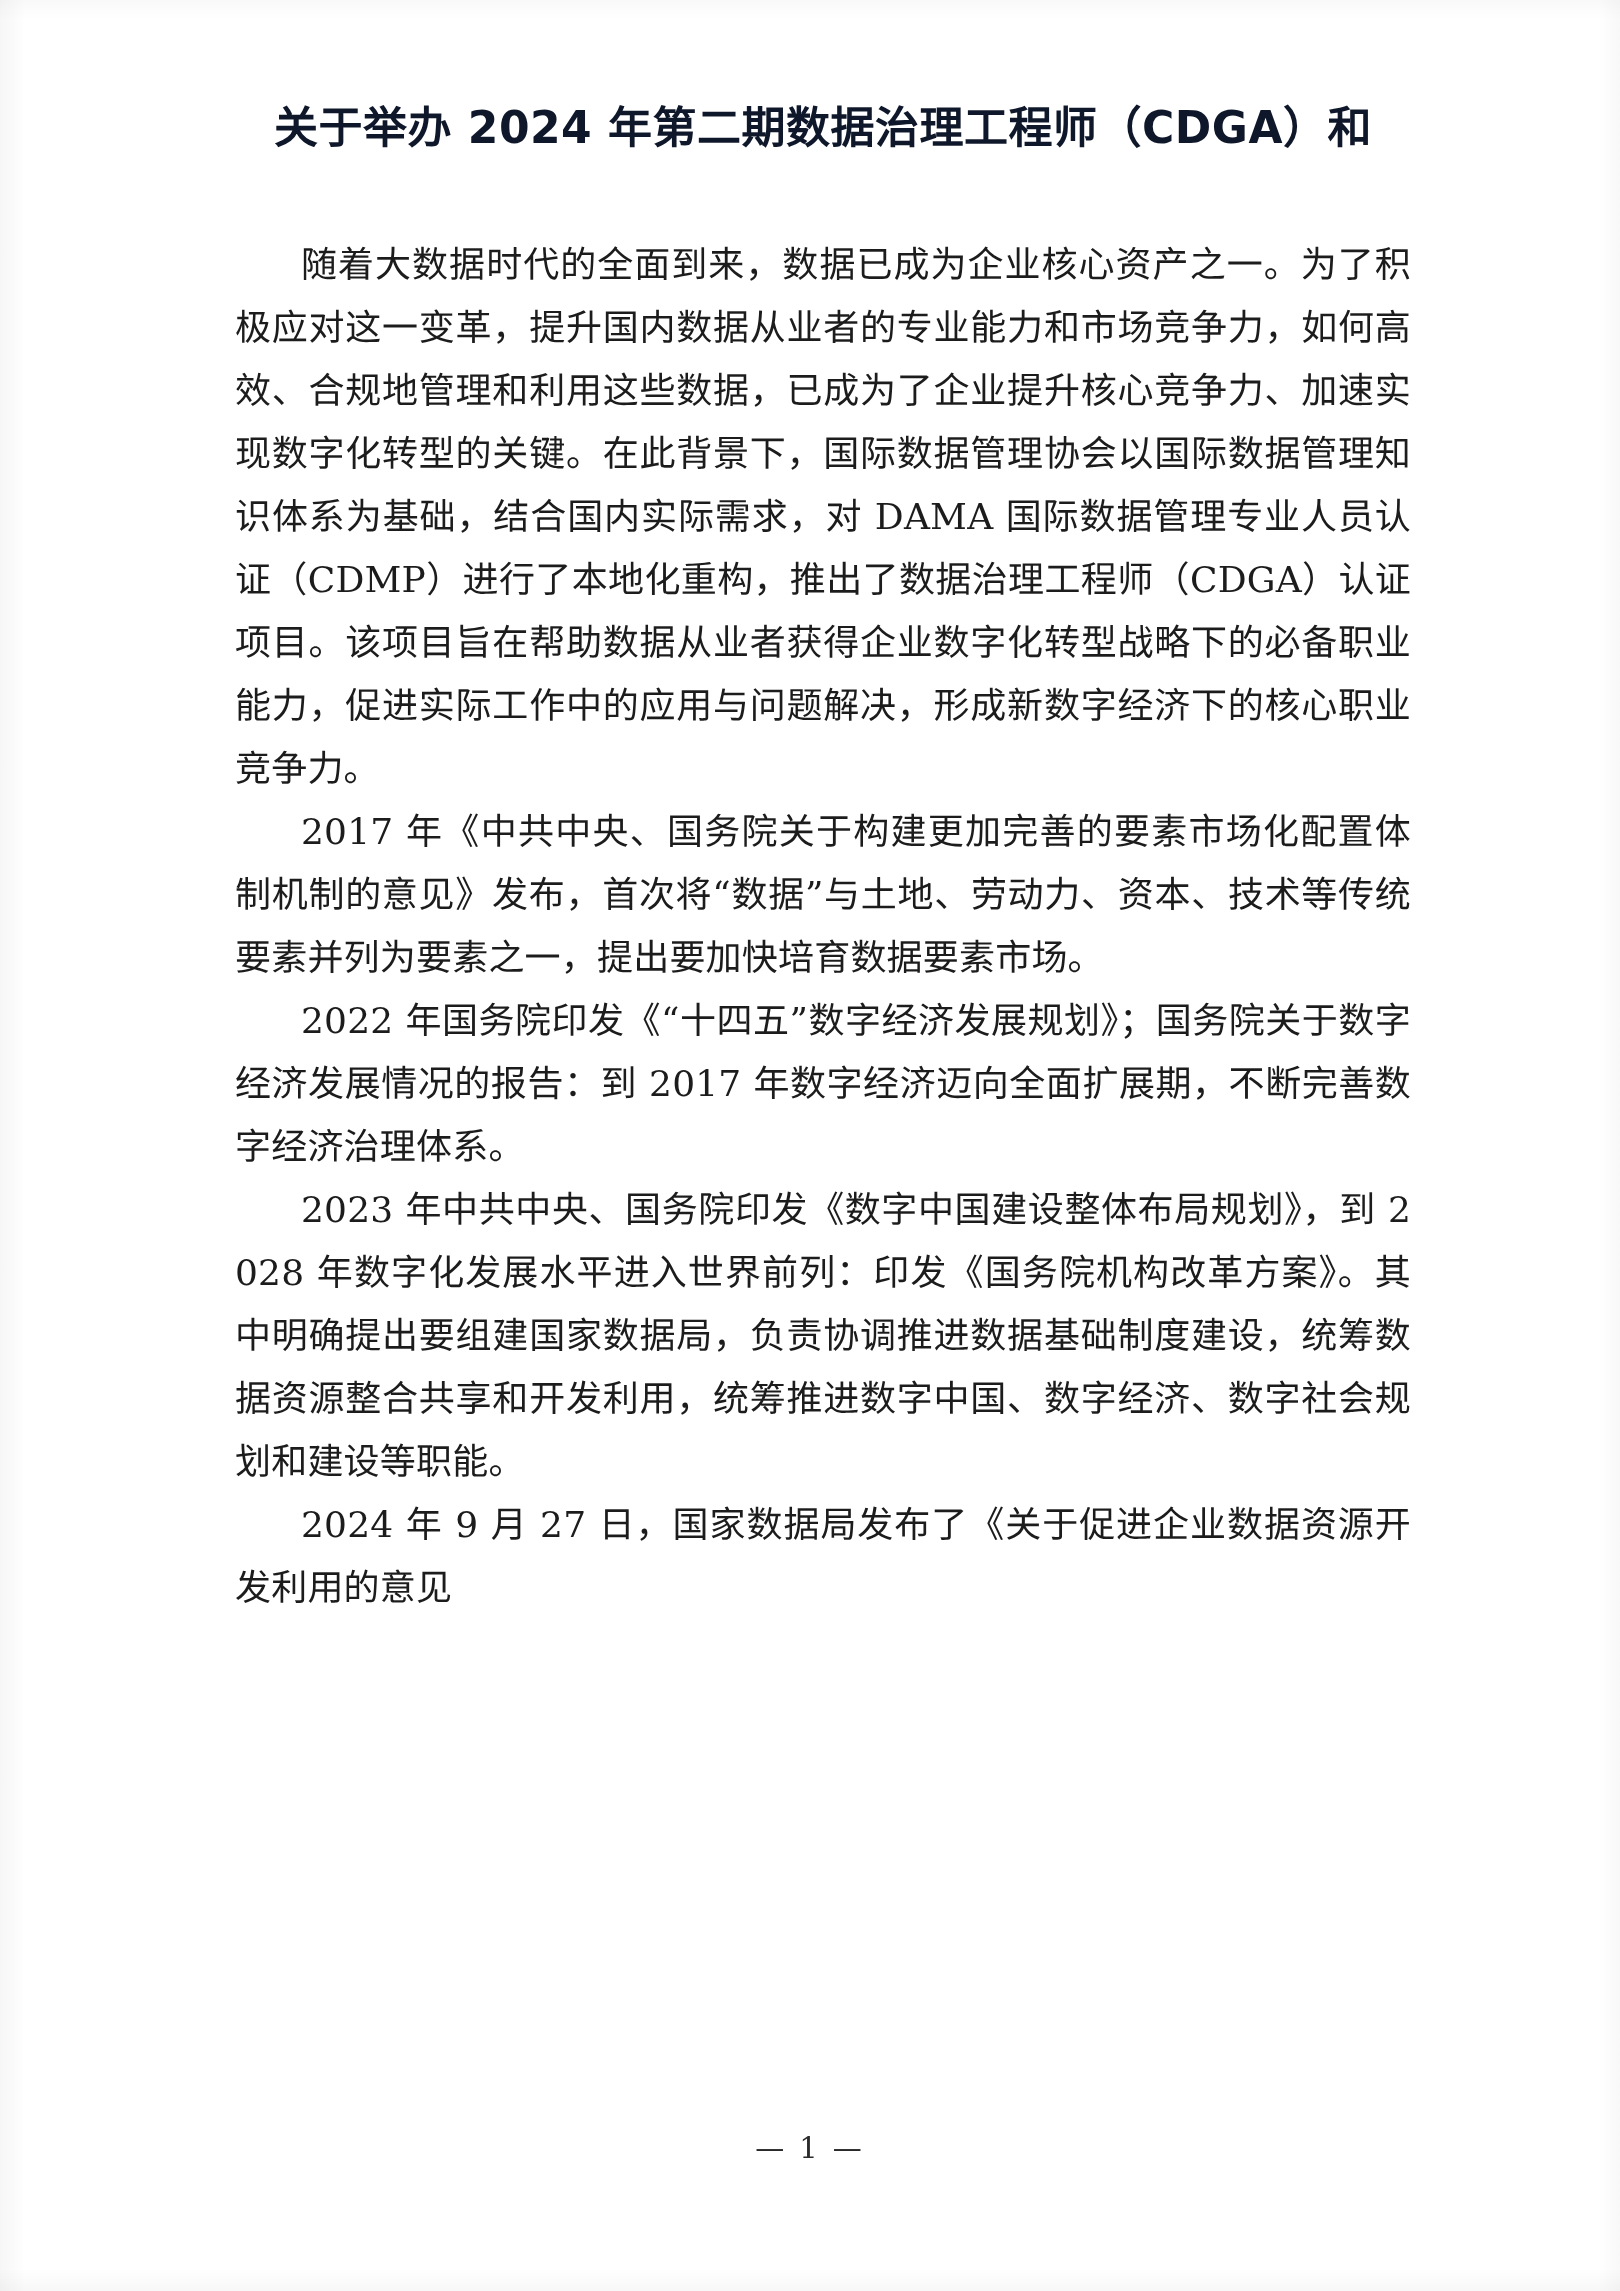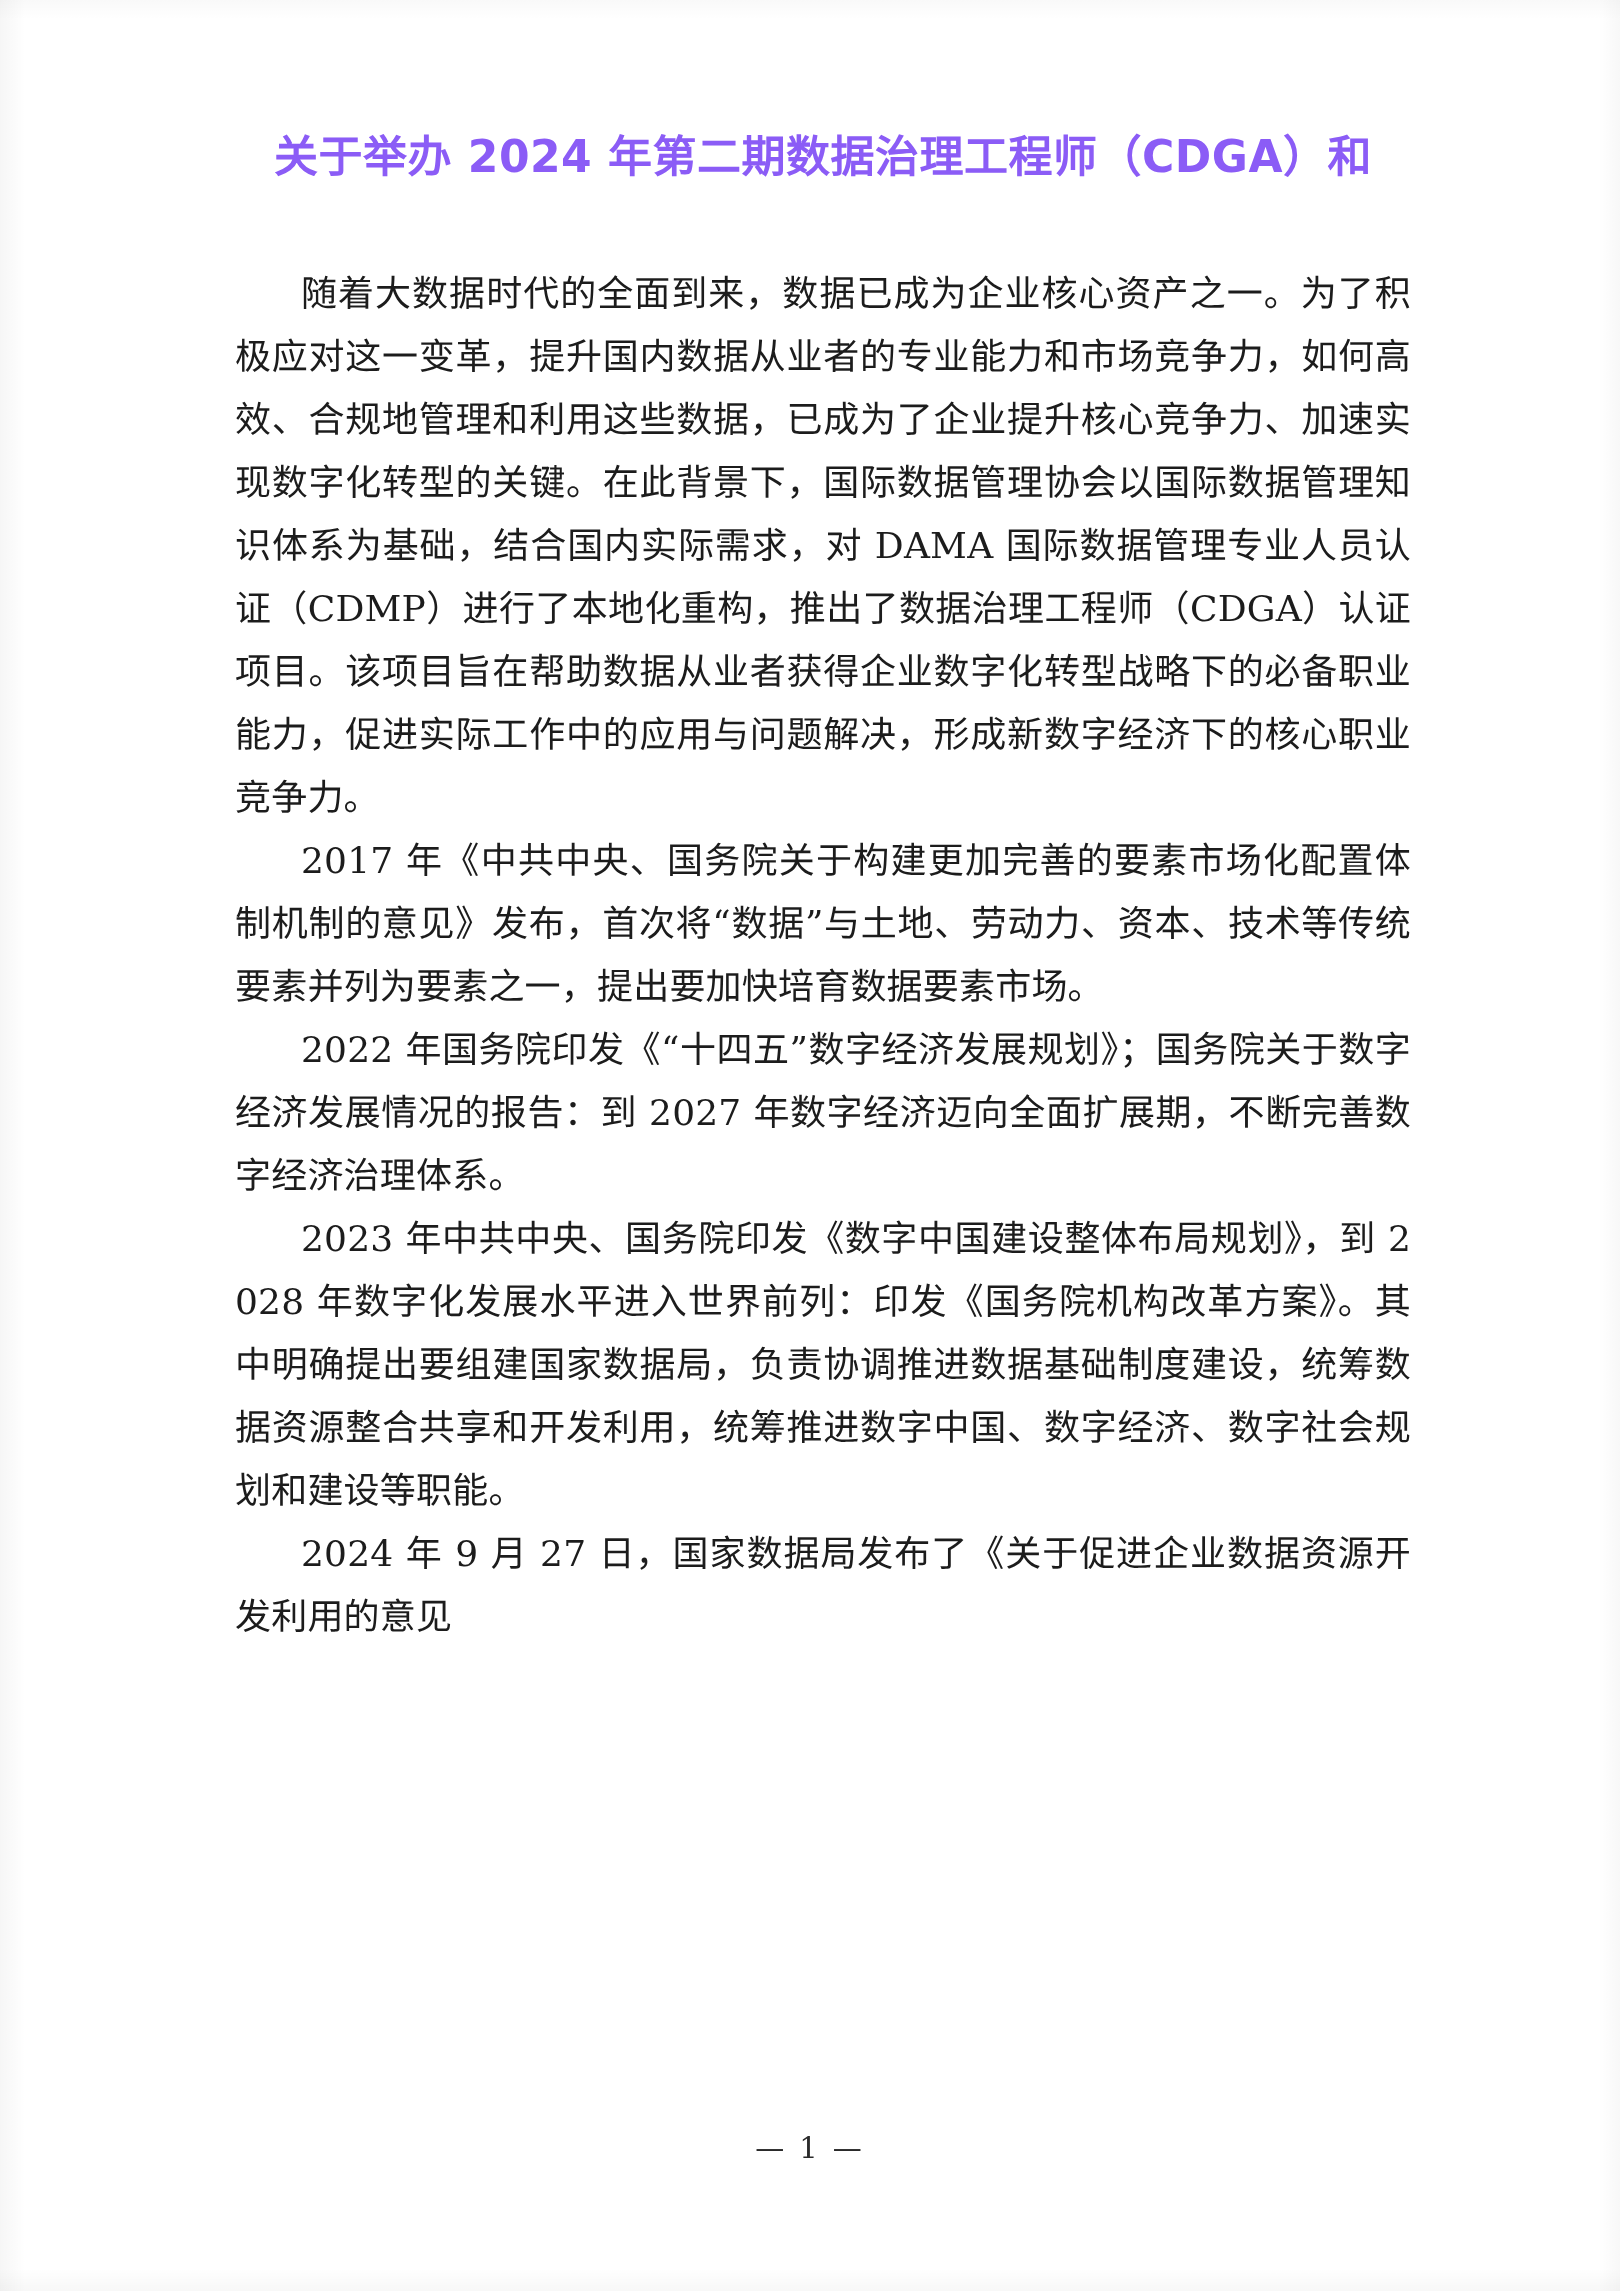"关于举办 2024 年第二期数据治理工程师（CDGA）和" .doc-title { color: #8b5cf6 -> #0f172a; padding-top: 118px -> 89px }
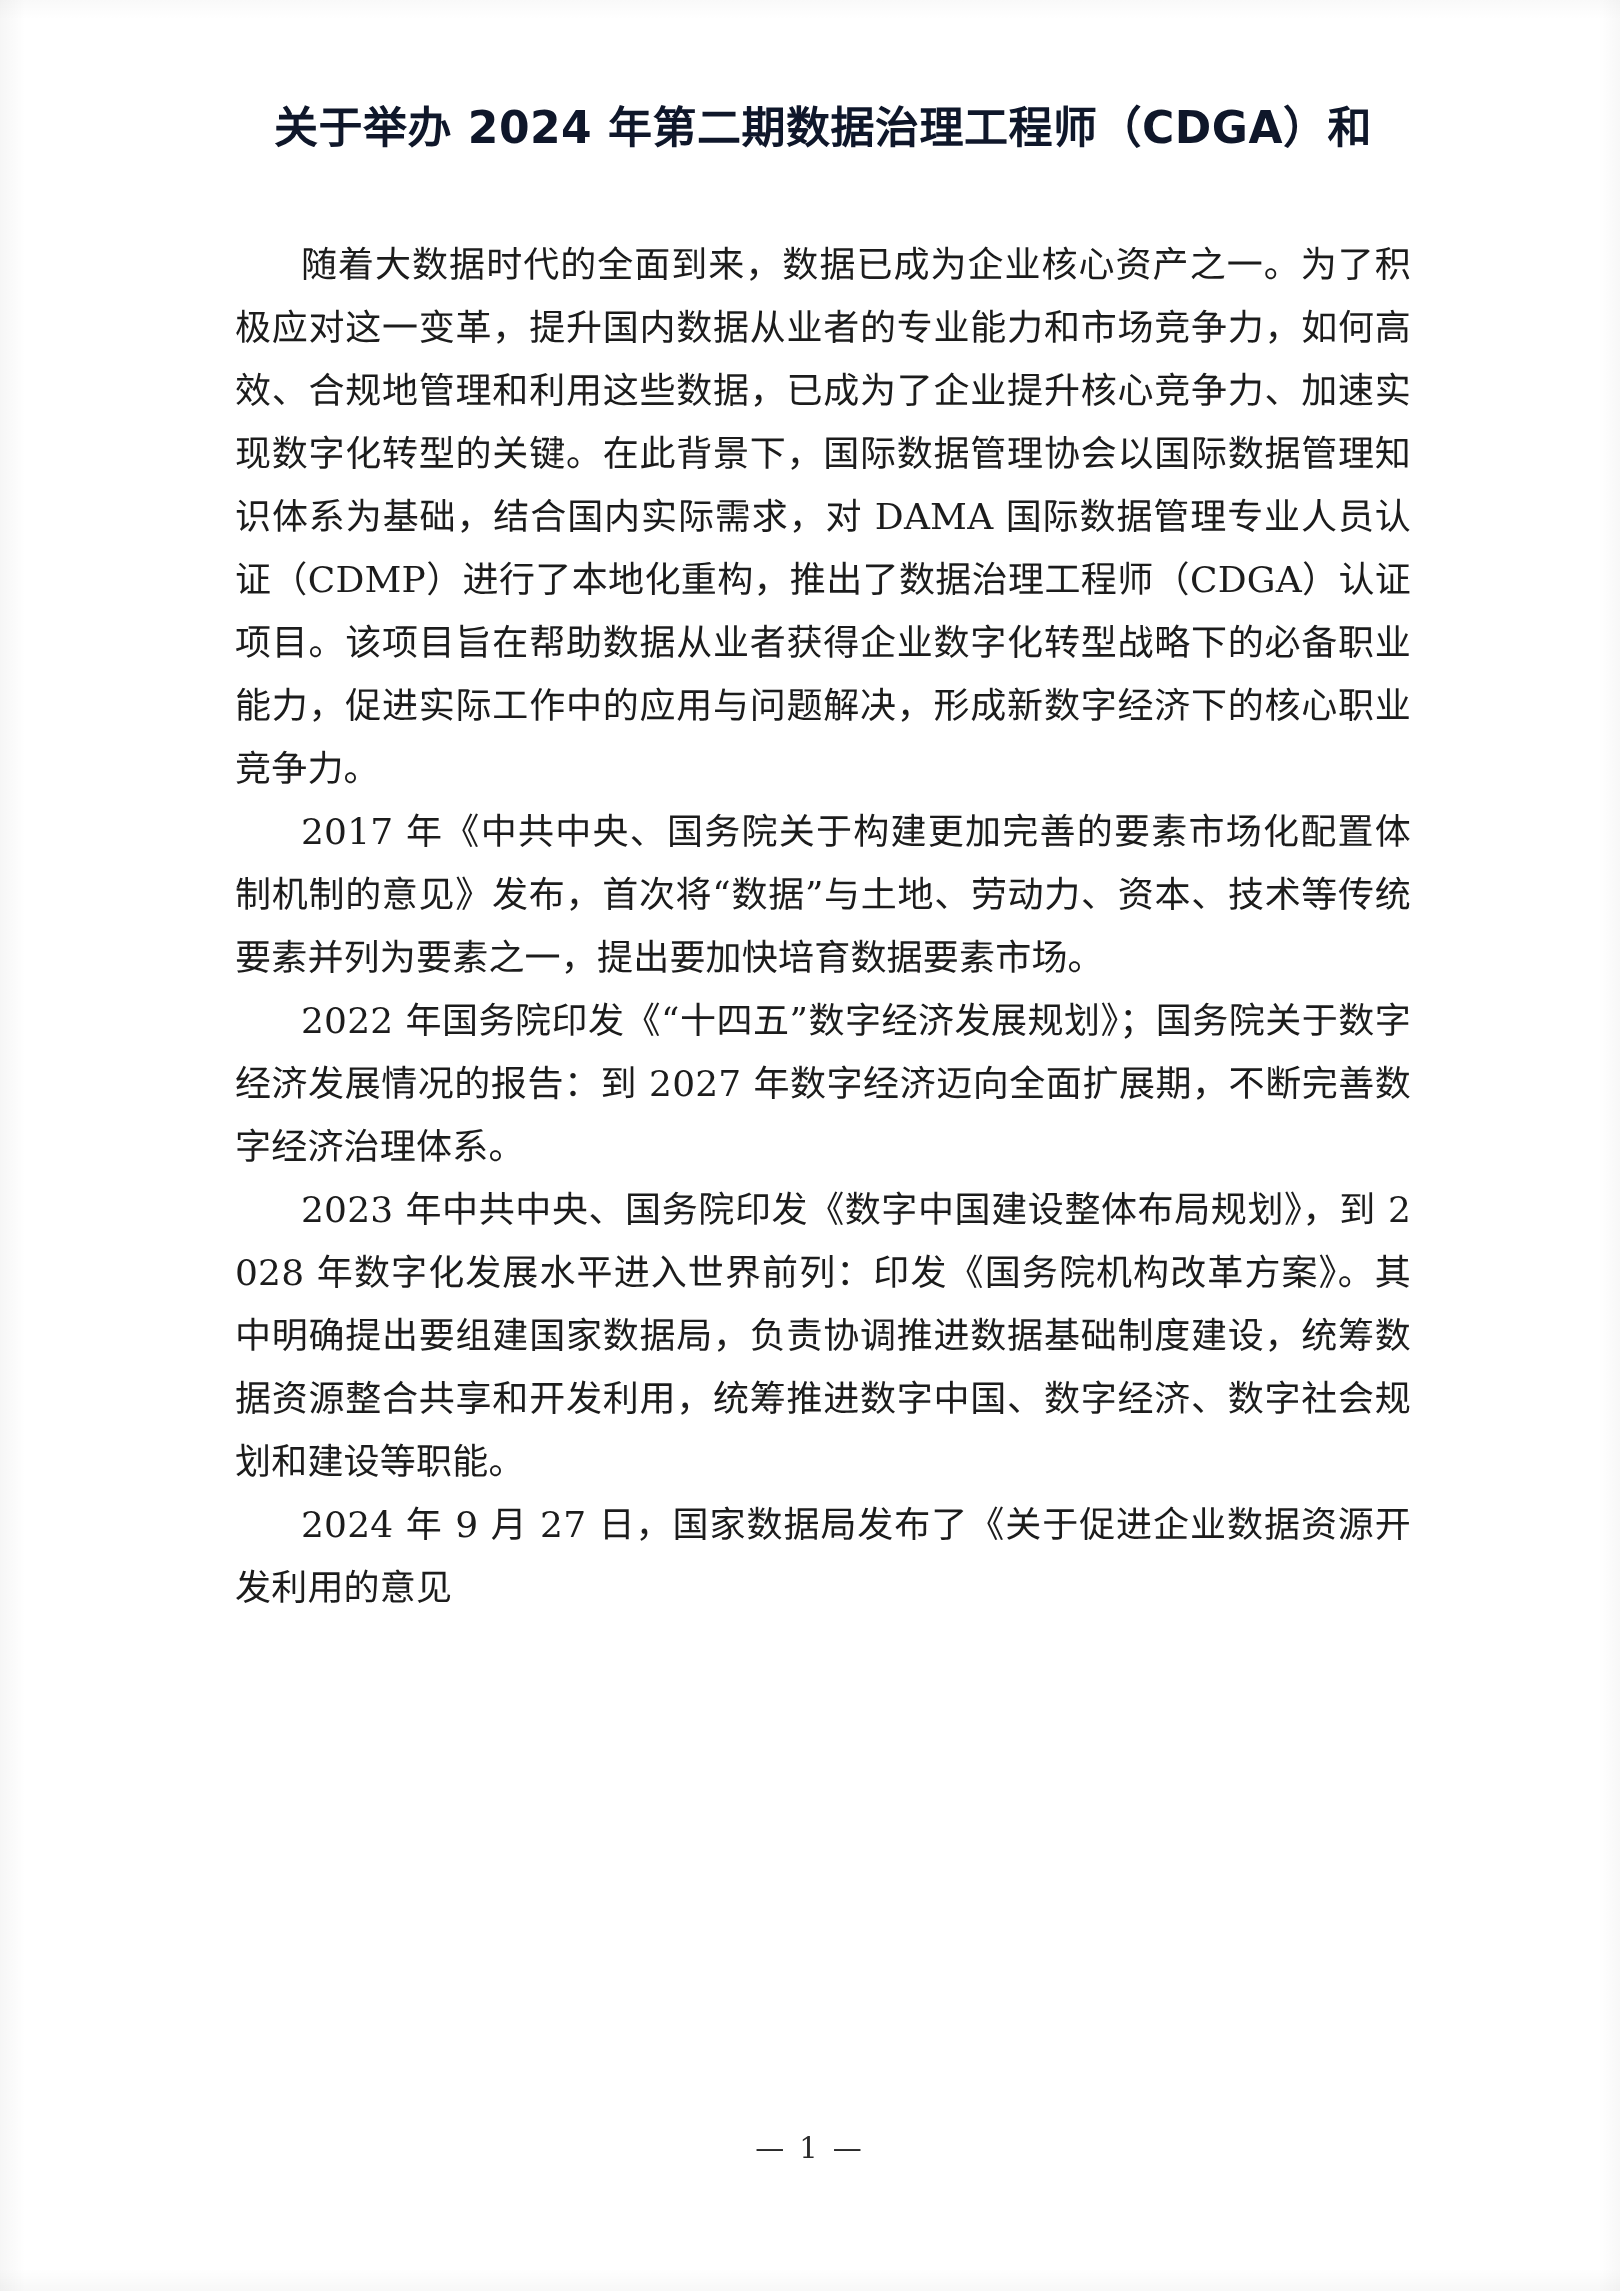"2022" p.para { text: 2027 -> 2017 }
